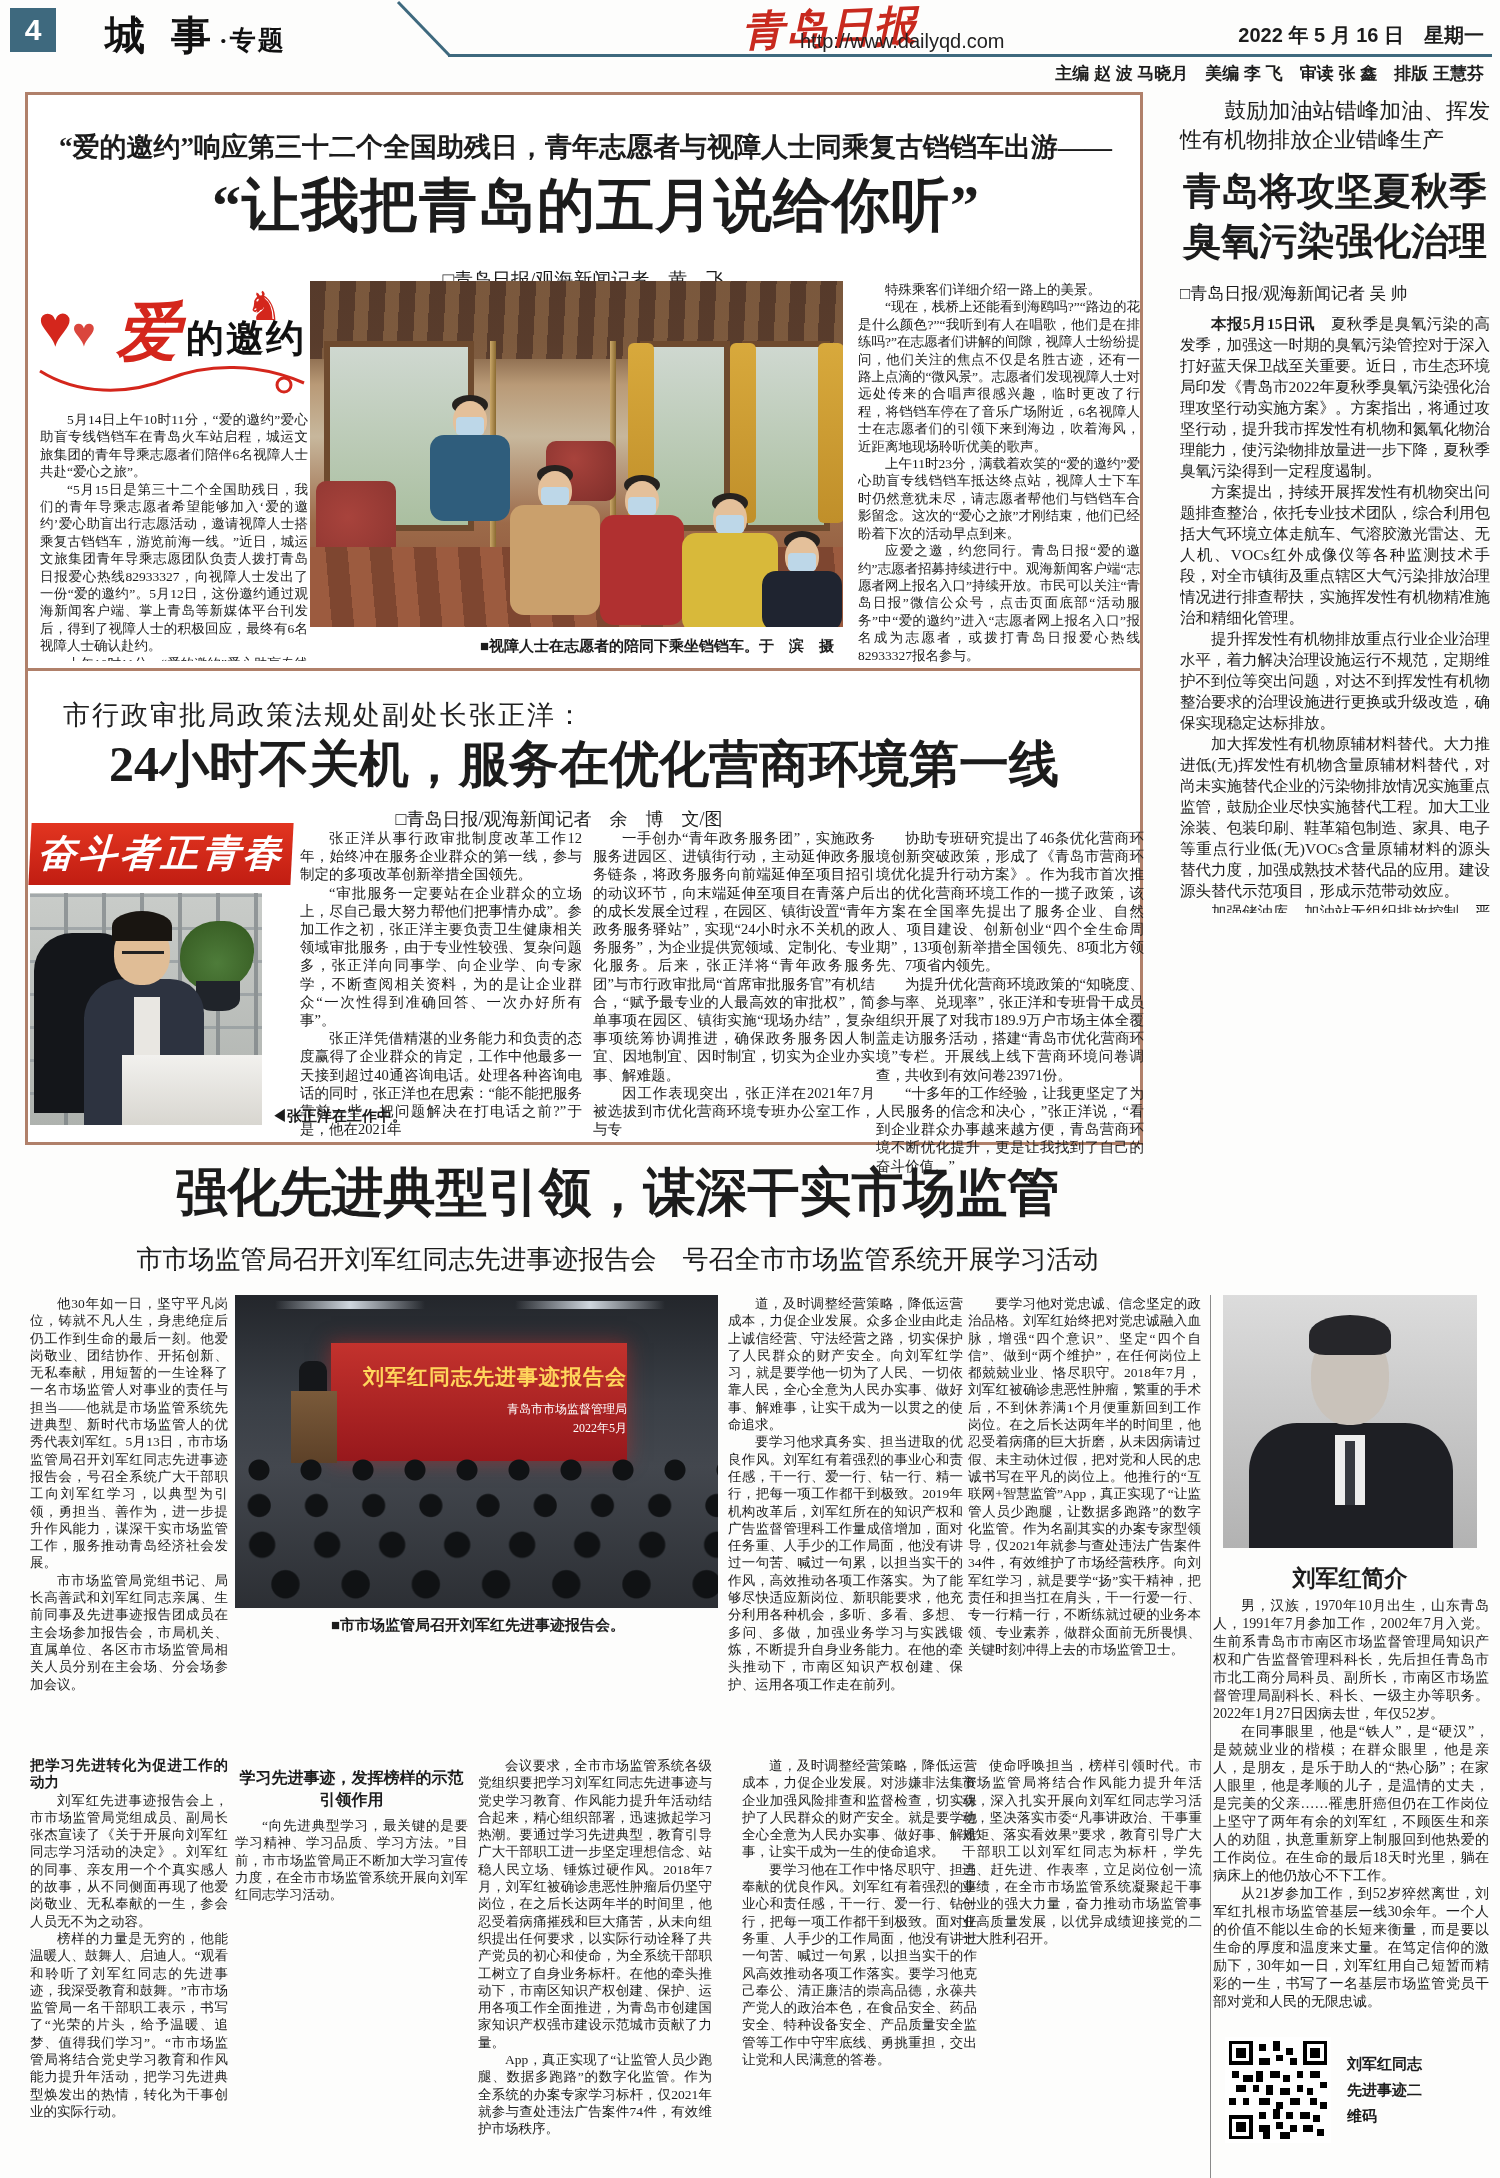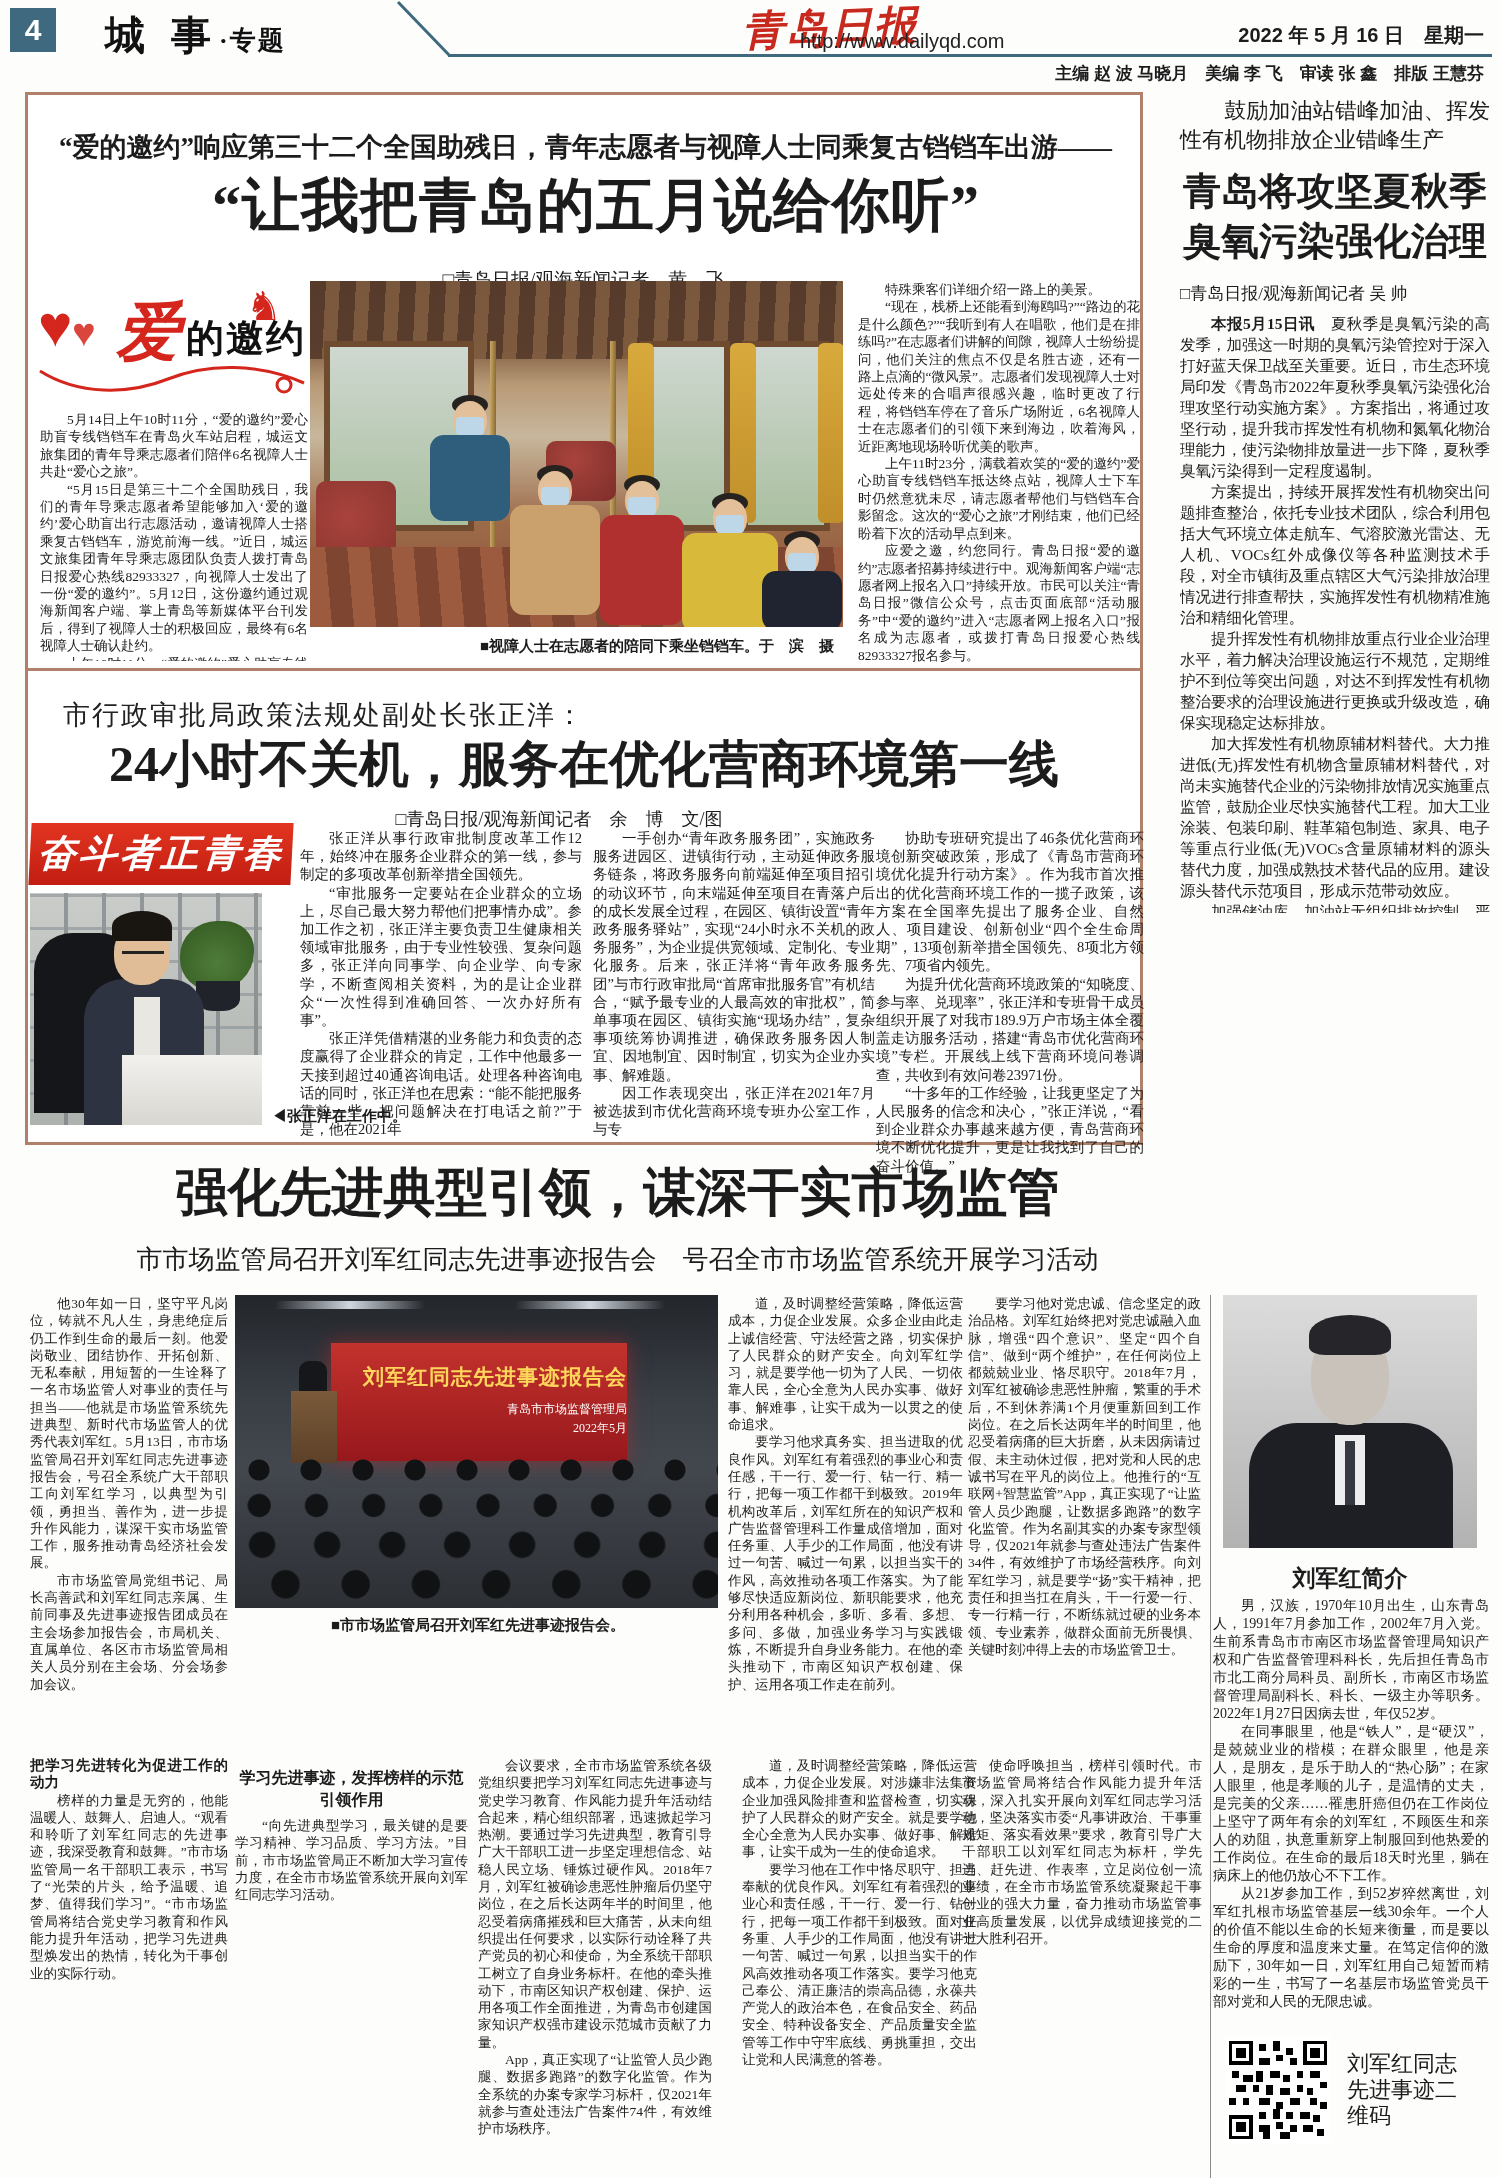"刘军红先进事迹报告会上，市市场监管局党组成员、副局长张杰宣读了《关于开展向刘军红" p { html: none -> <p>刘军红先进事迹报告会上，市市场监管局党组成员、副局长张杰宣读了《关于开展向刘军红同志学习活动的决定》。刘军红的同事、亲友用一个个真实感人的故事，从不同侧面再现了他爱岗敬业、无私奉献的一生，参会人员无不为之动容。</p> }
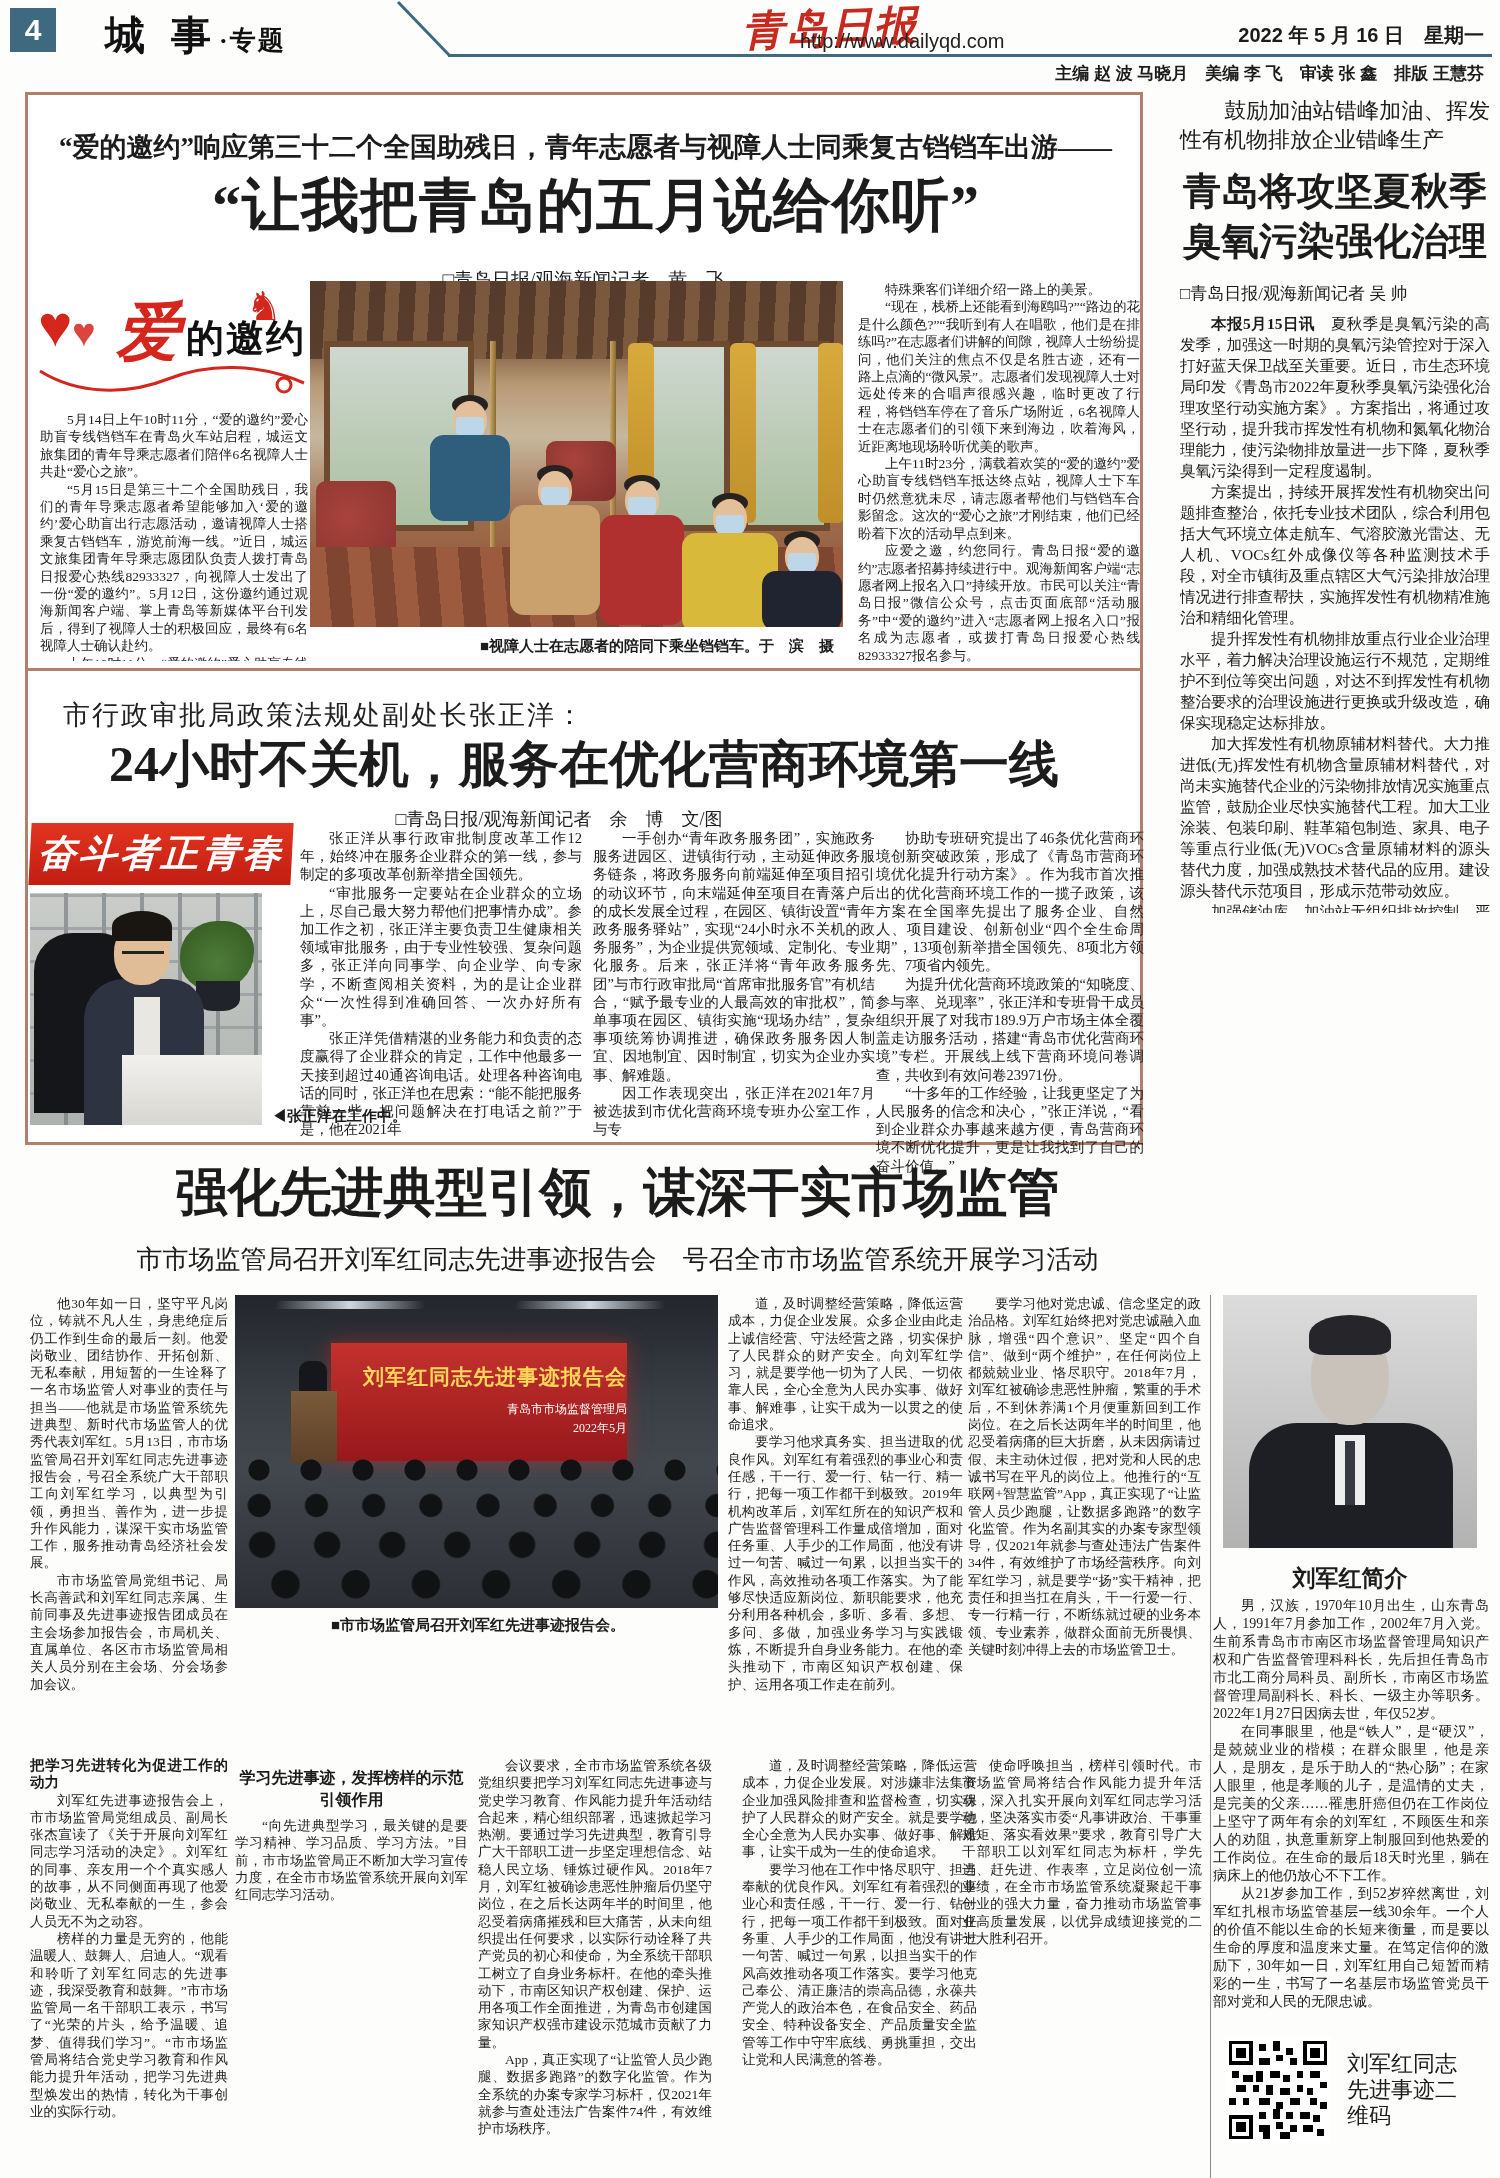"刘军红同志" .qr-cap { font-size: 22px -> 15px; font-weight: 400 -> 700 }
